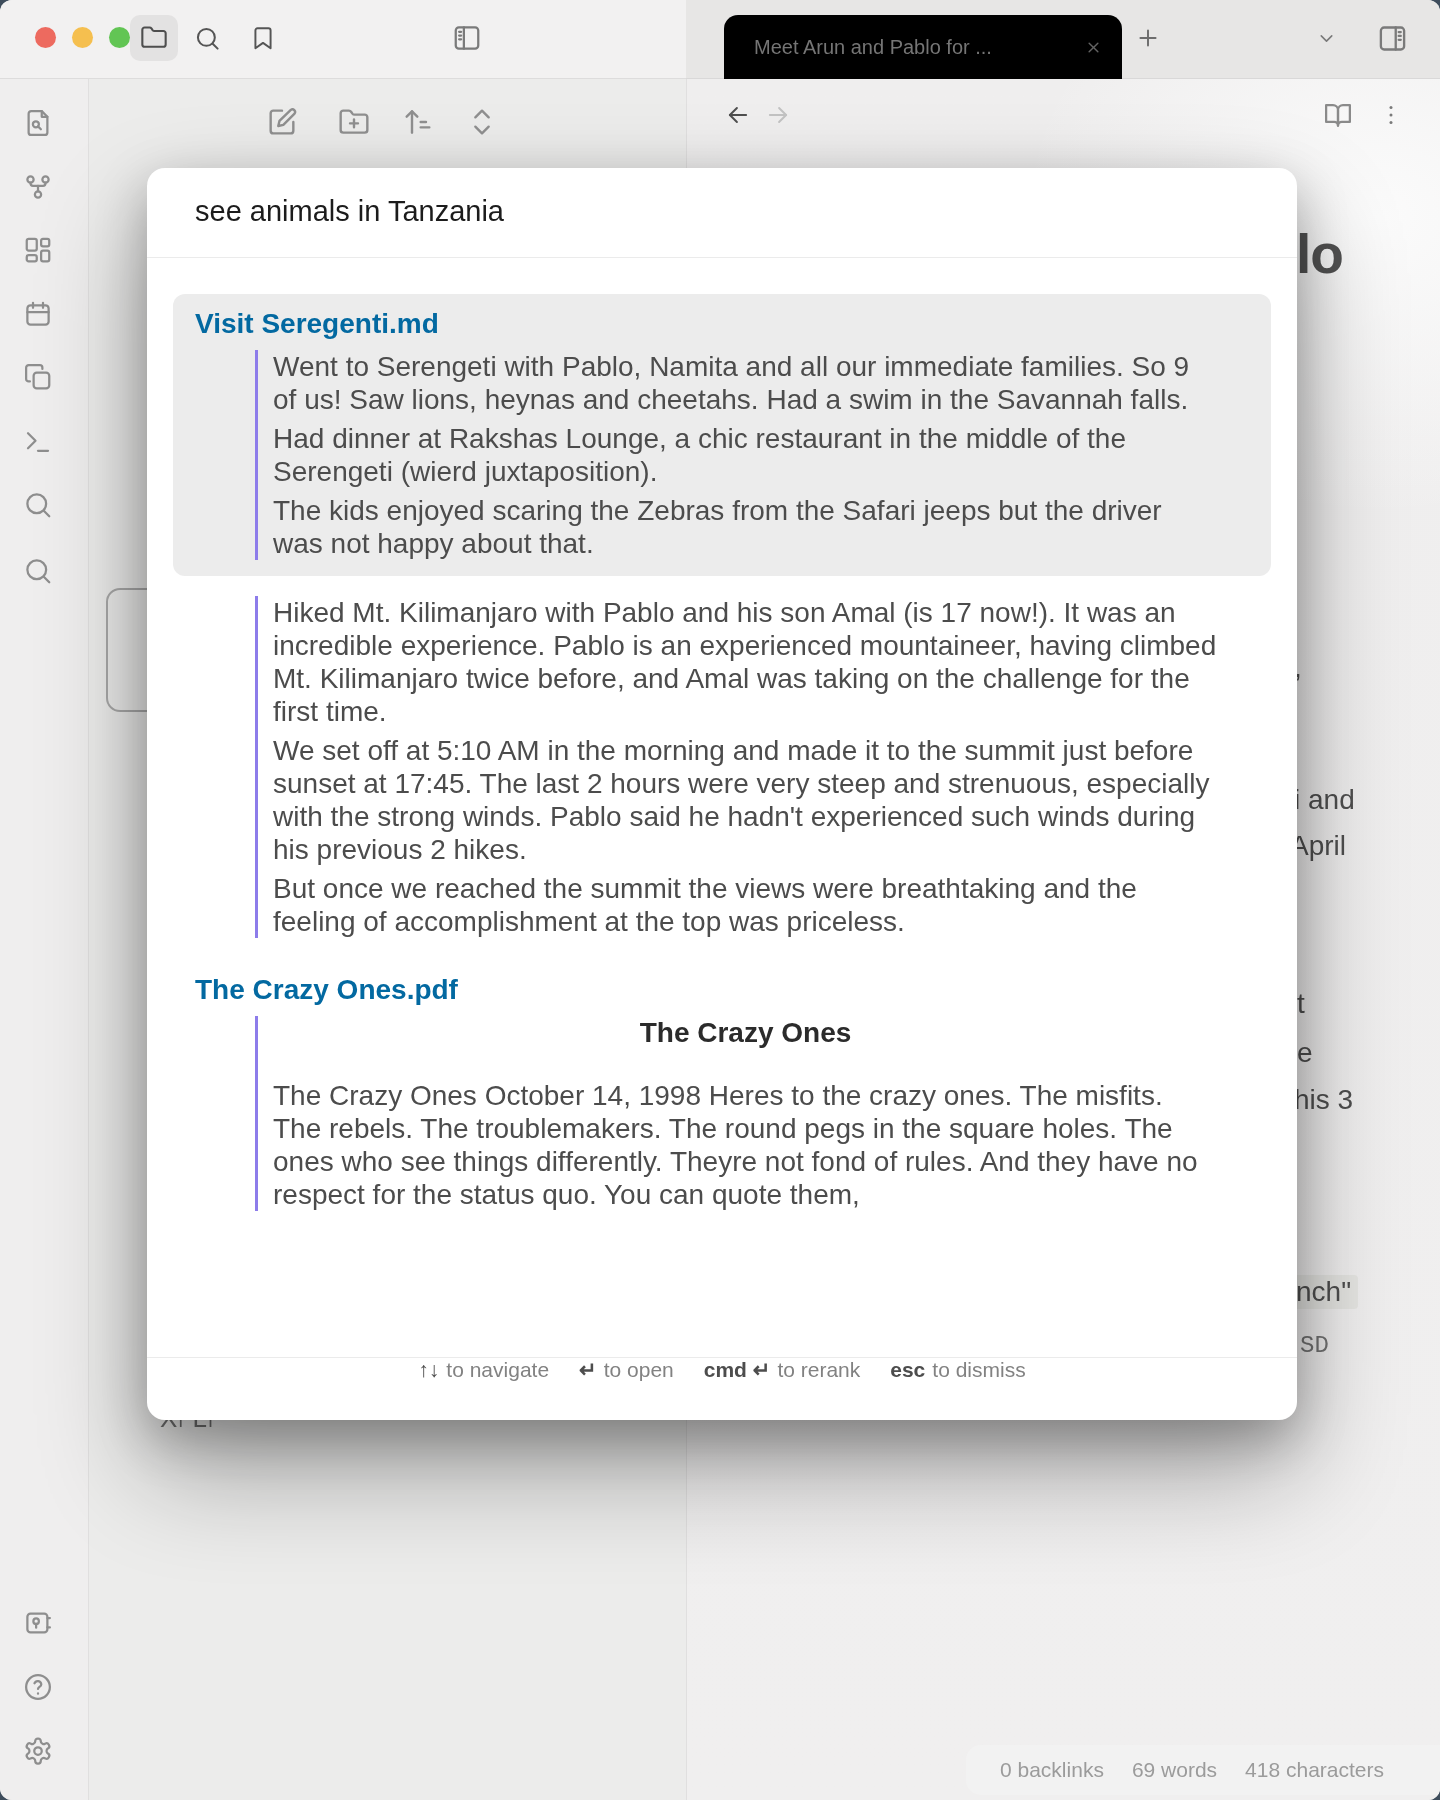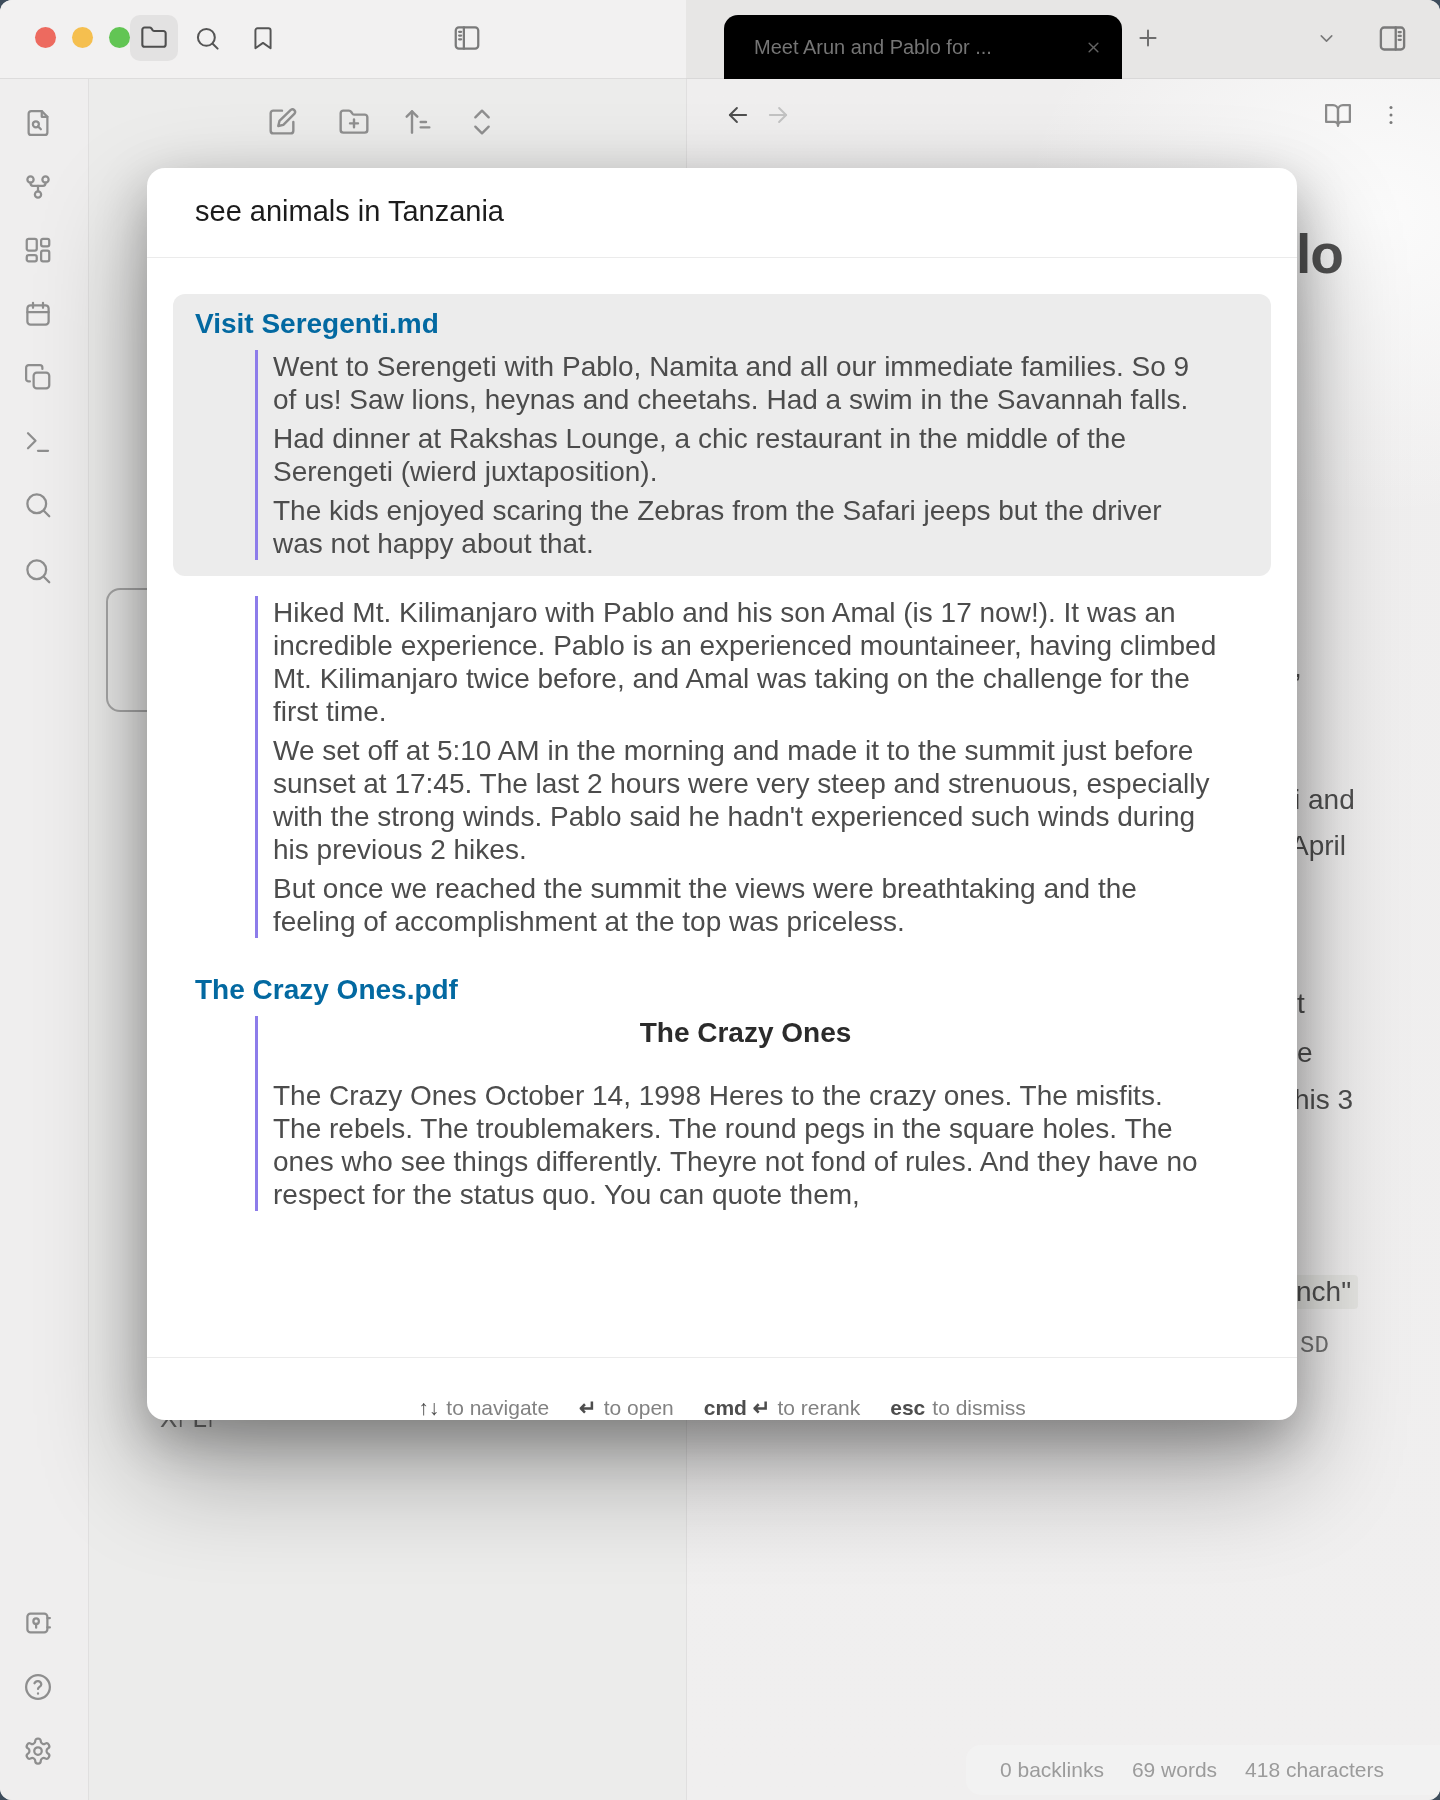"↑↓ to navigate" .modal-footer { align-items: flex-end -> flex-start }
